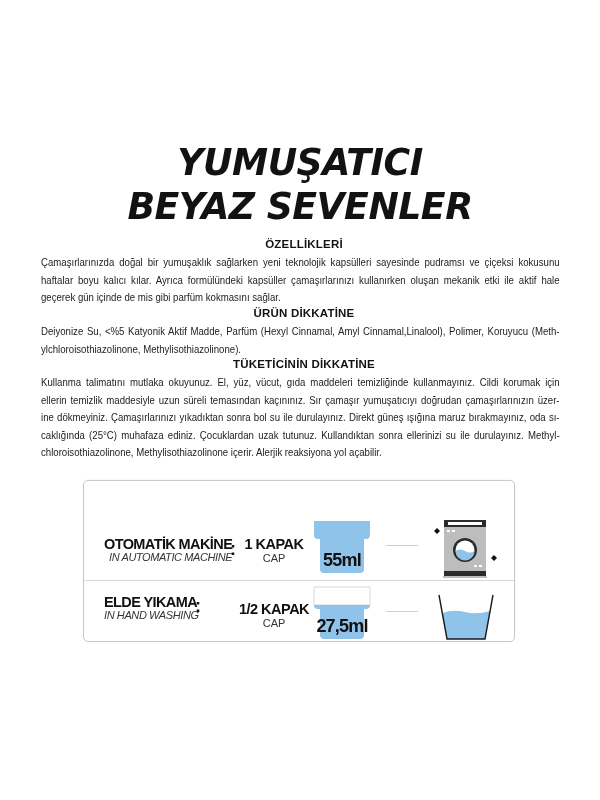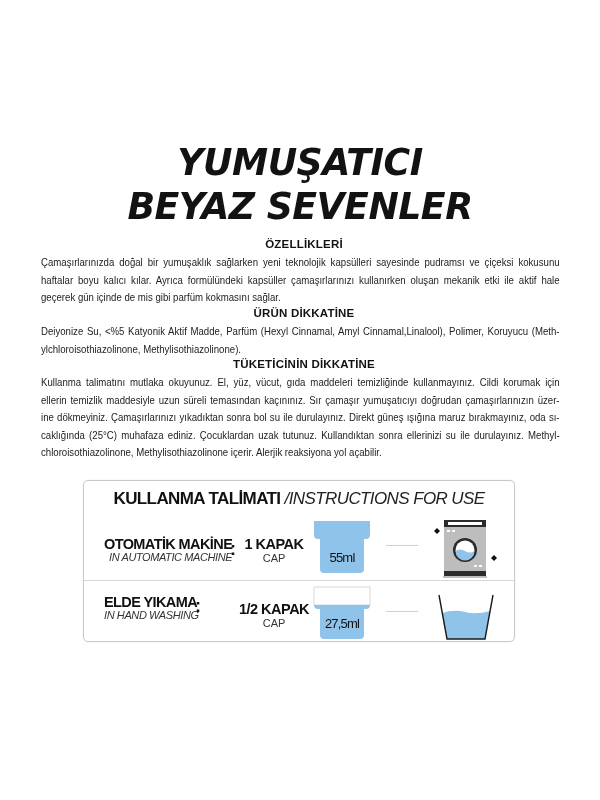"KULLANMA TALİMATI /INSTRUCTIONS FOR USE" div.box-title { html: <div> <span>KULLANMA TALİMATI</span><span> /</span><span>INSTRUCTIONS FOR USE</span> </div> -> none }
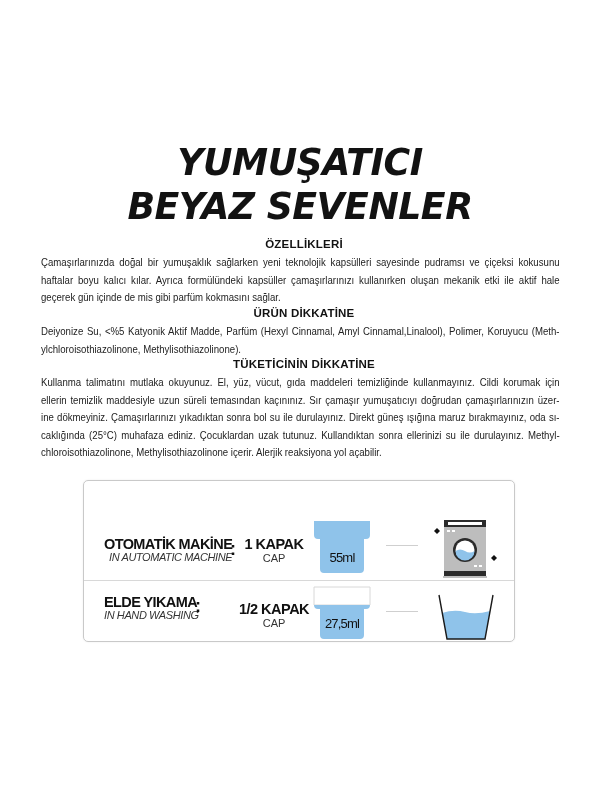"55ml" .cup-label { font-size: 13px -> 18px; font-weight: normal -> bold }
